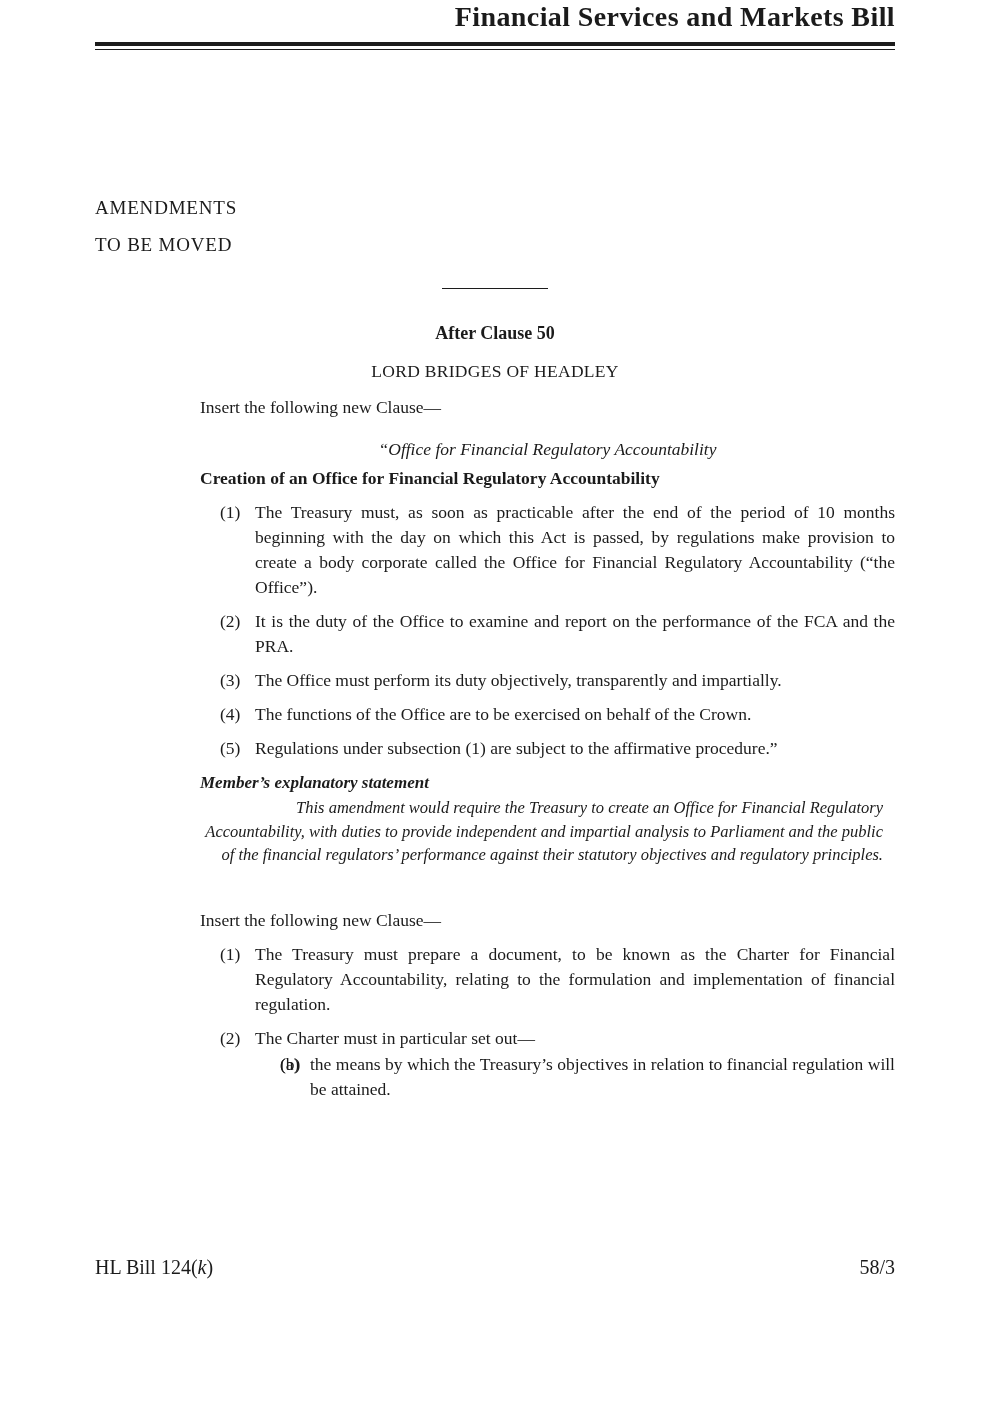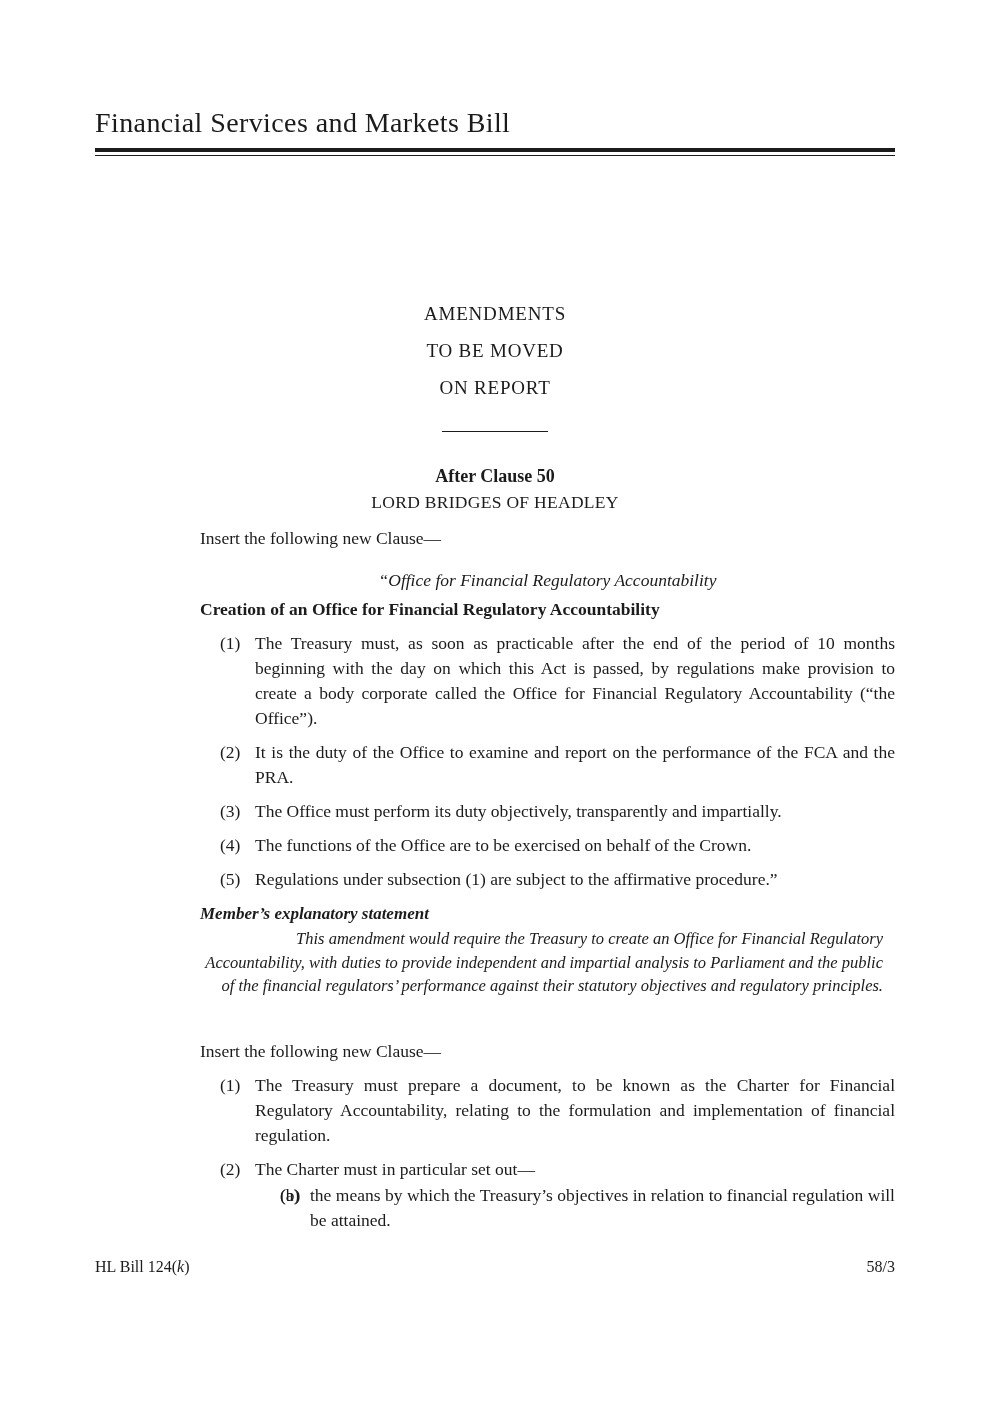"Financial Services and Markets Bill" .bill-title { font-weight: normal -> bold; padding-top: 106px -> none; text-align: left -> right }
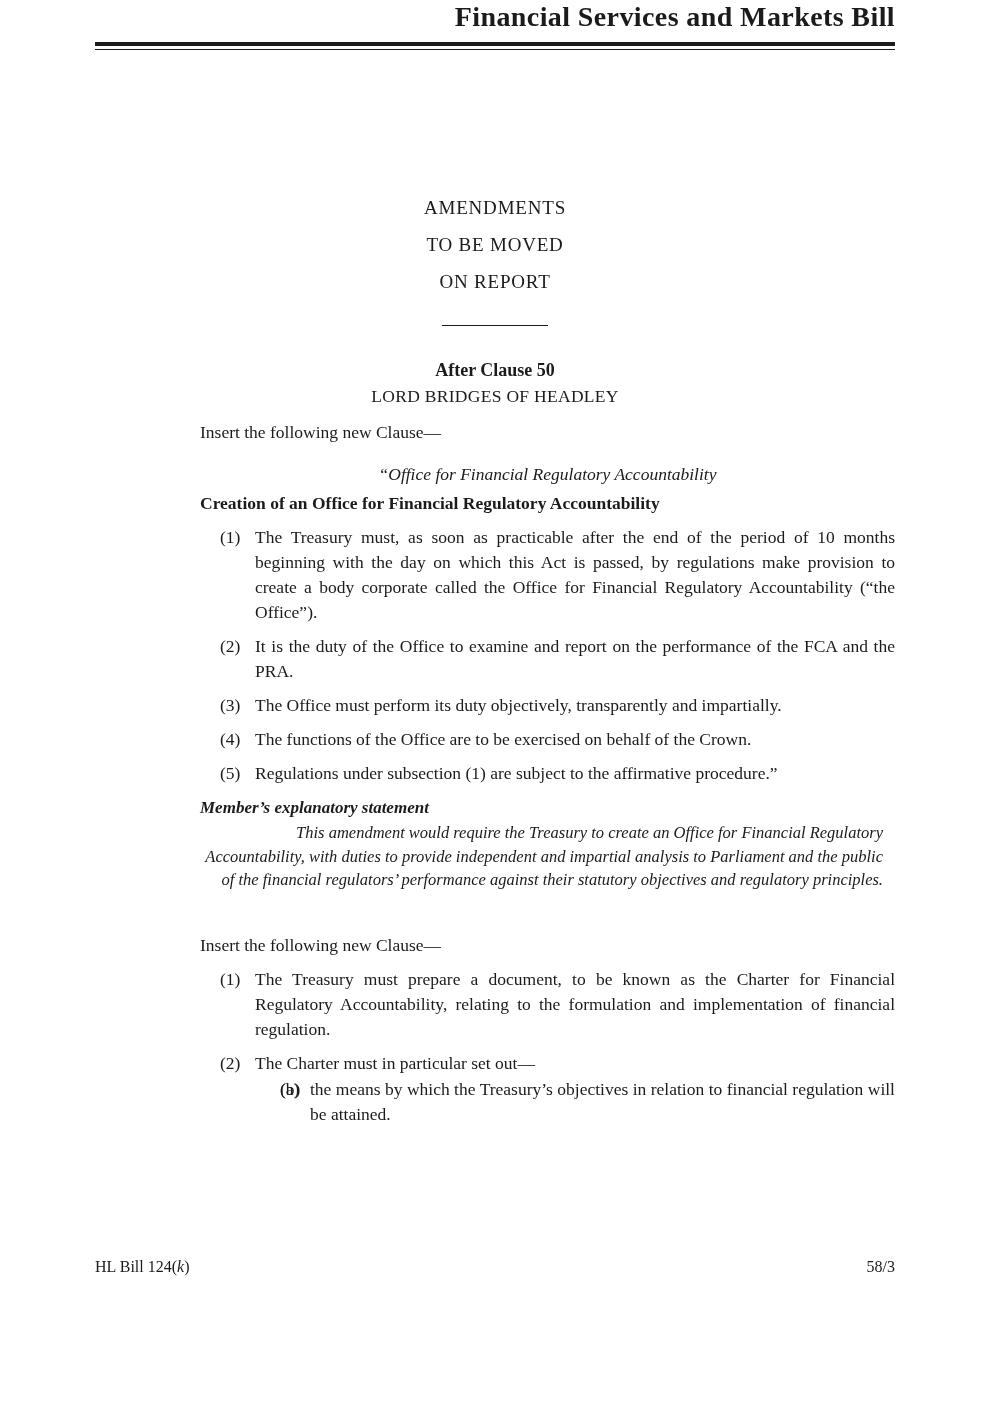"AMENDMENTS" .amendments-block { text-align: center -> none }
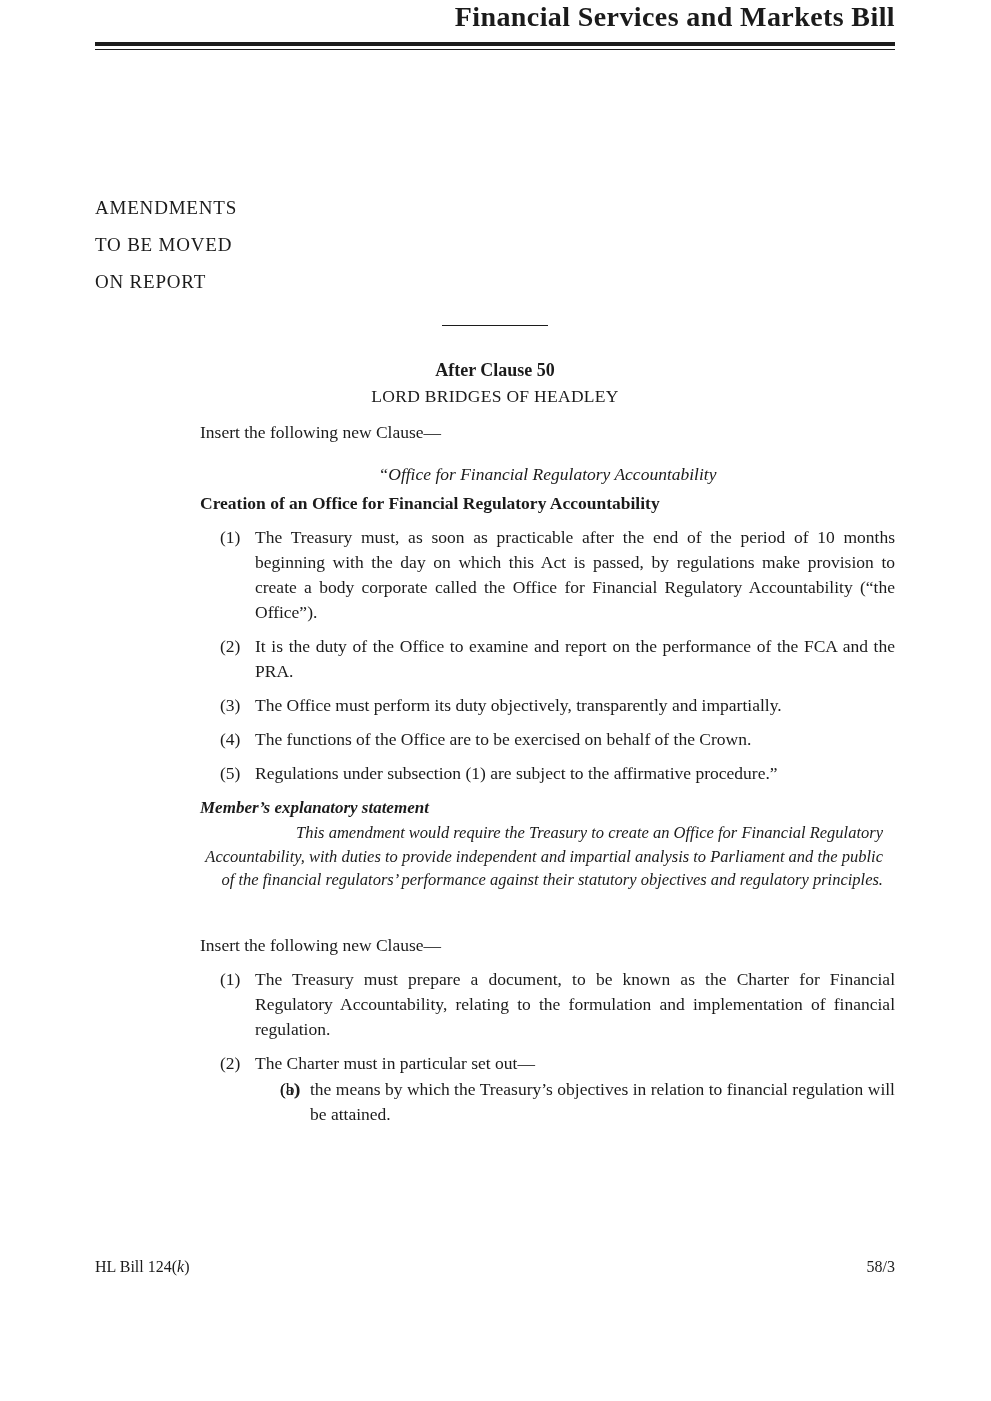"ON REPORT" div.amend-line { html: <div>ON REPORT</div> -> none }
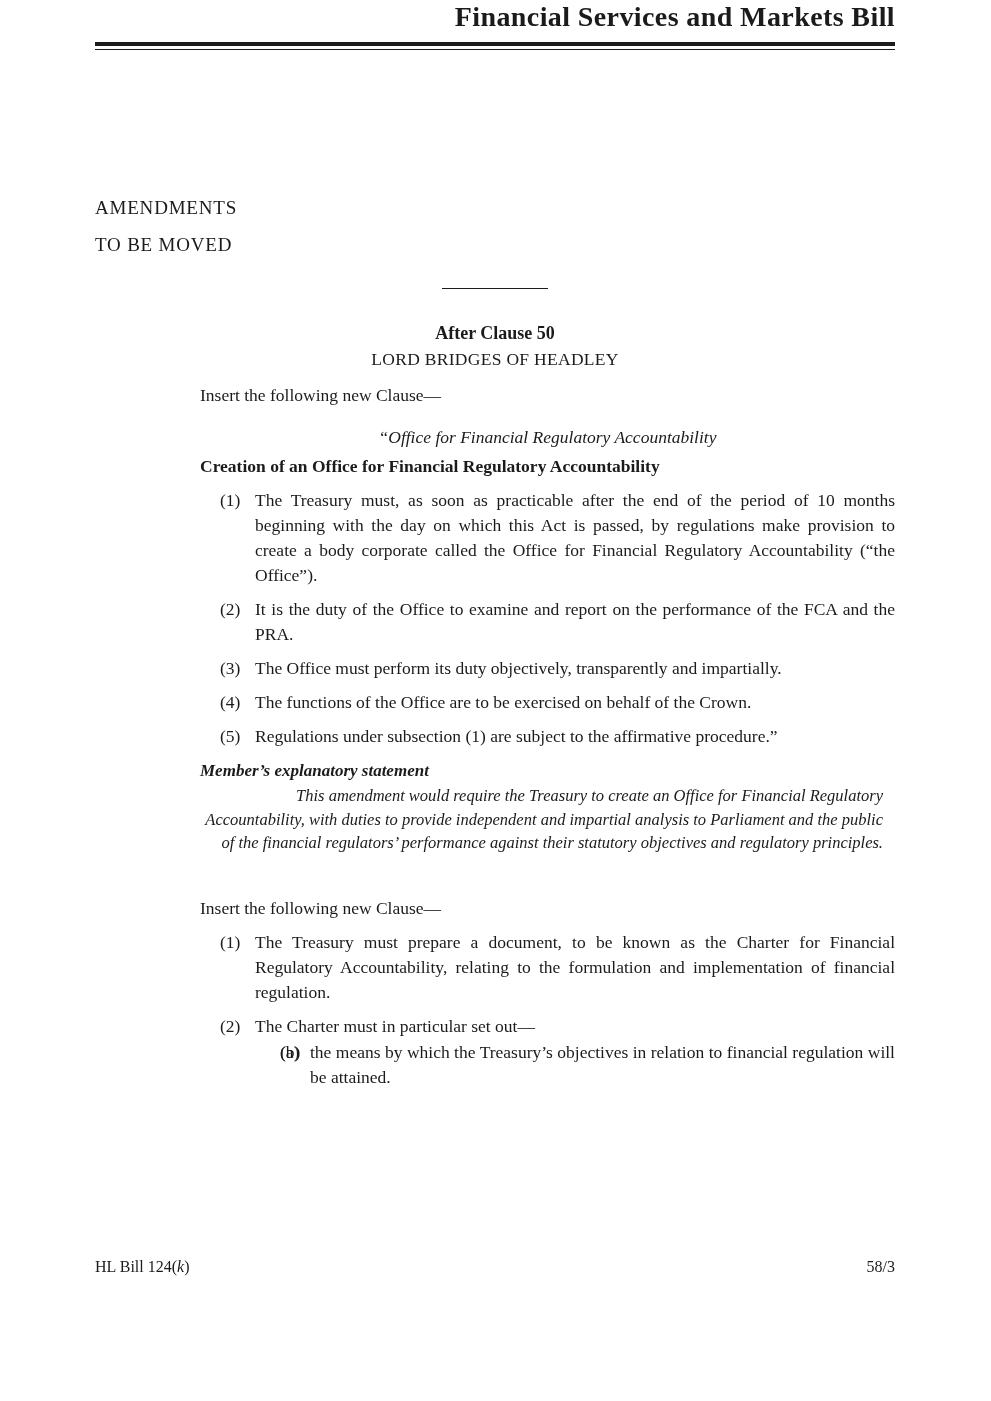"LORD BRIDGES OF HEADLEY" .sponsor { margin-top: 4px -> 16px }
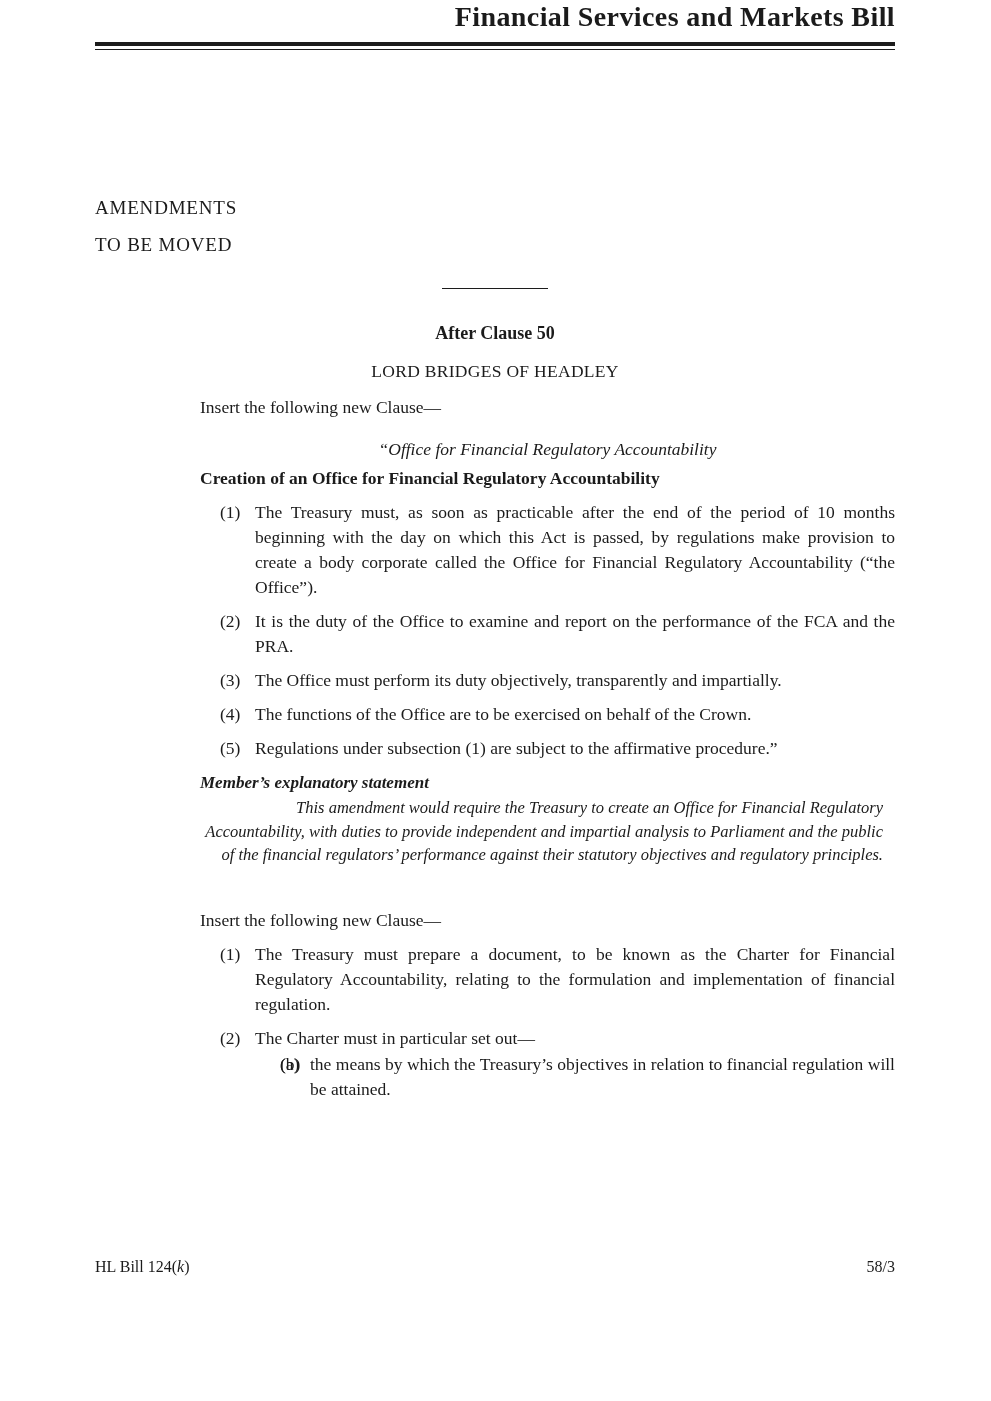"HL Bill 124(k)" .footer { font-size: 16px -> 20px }
